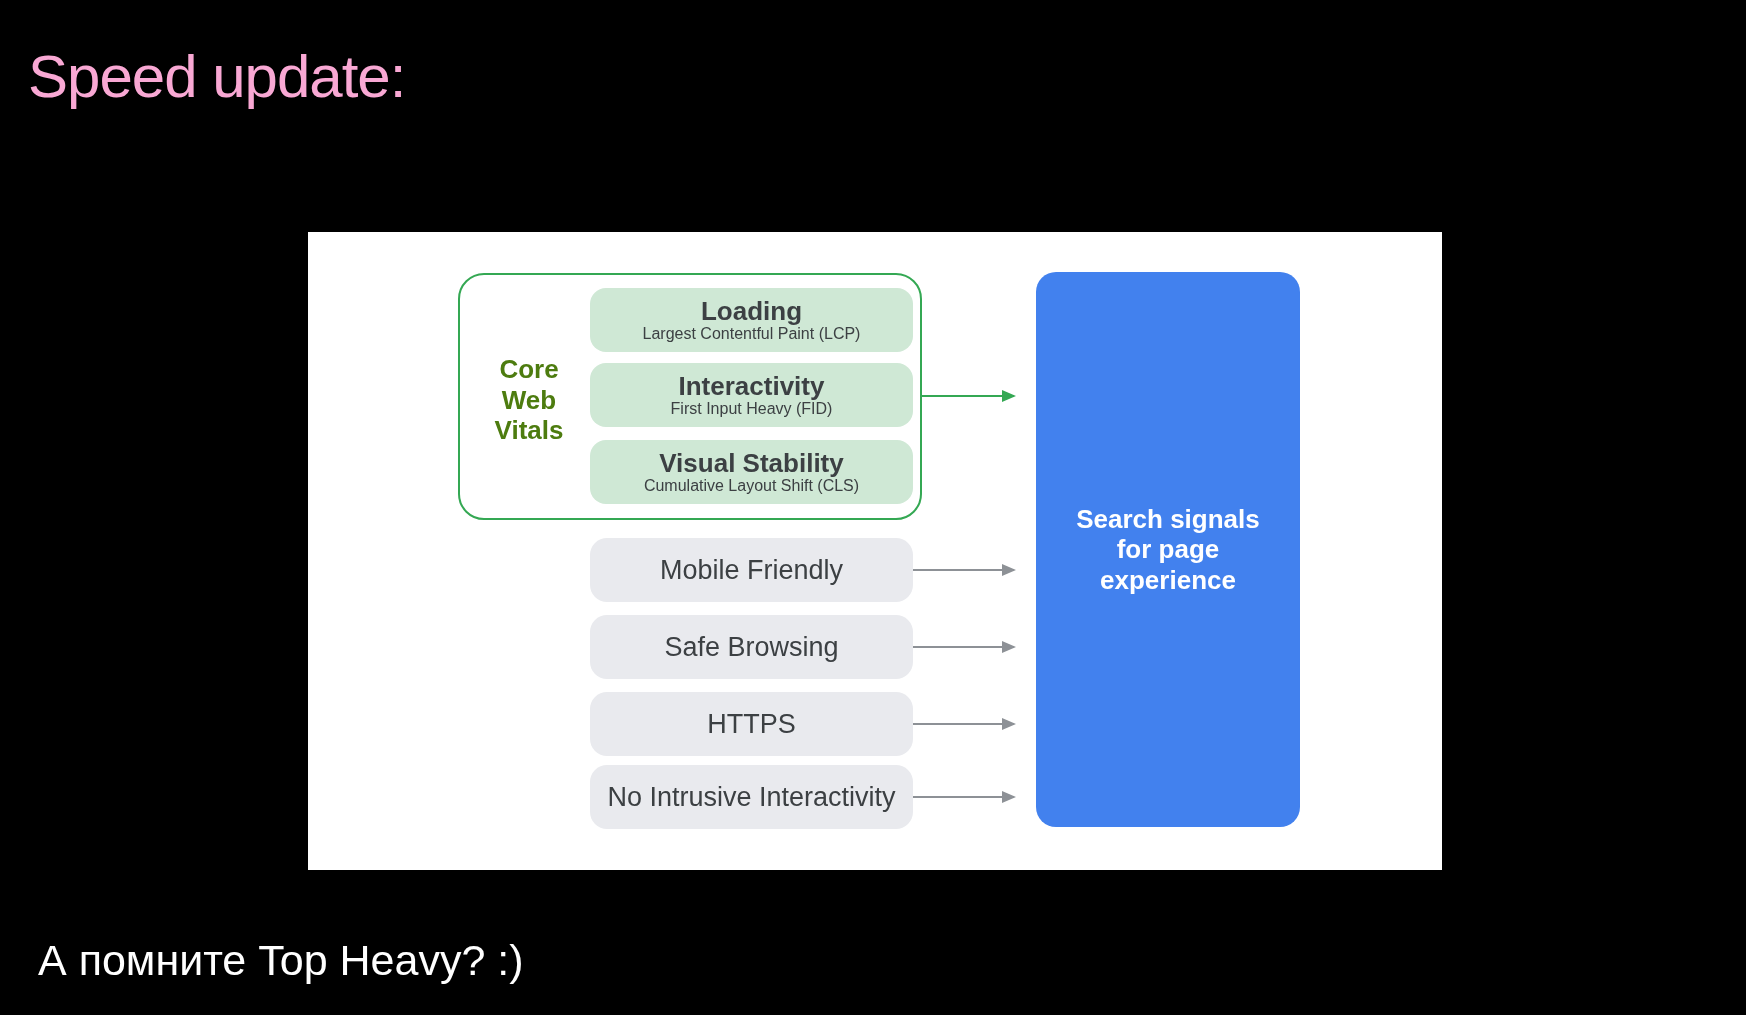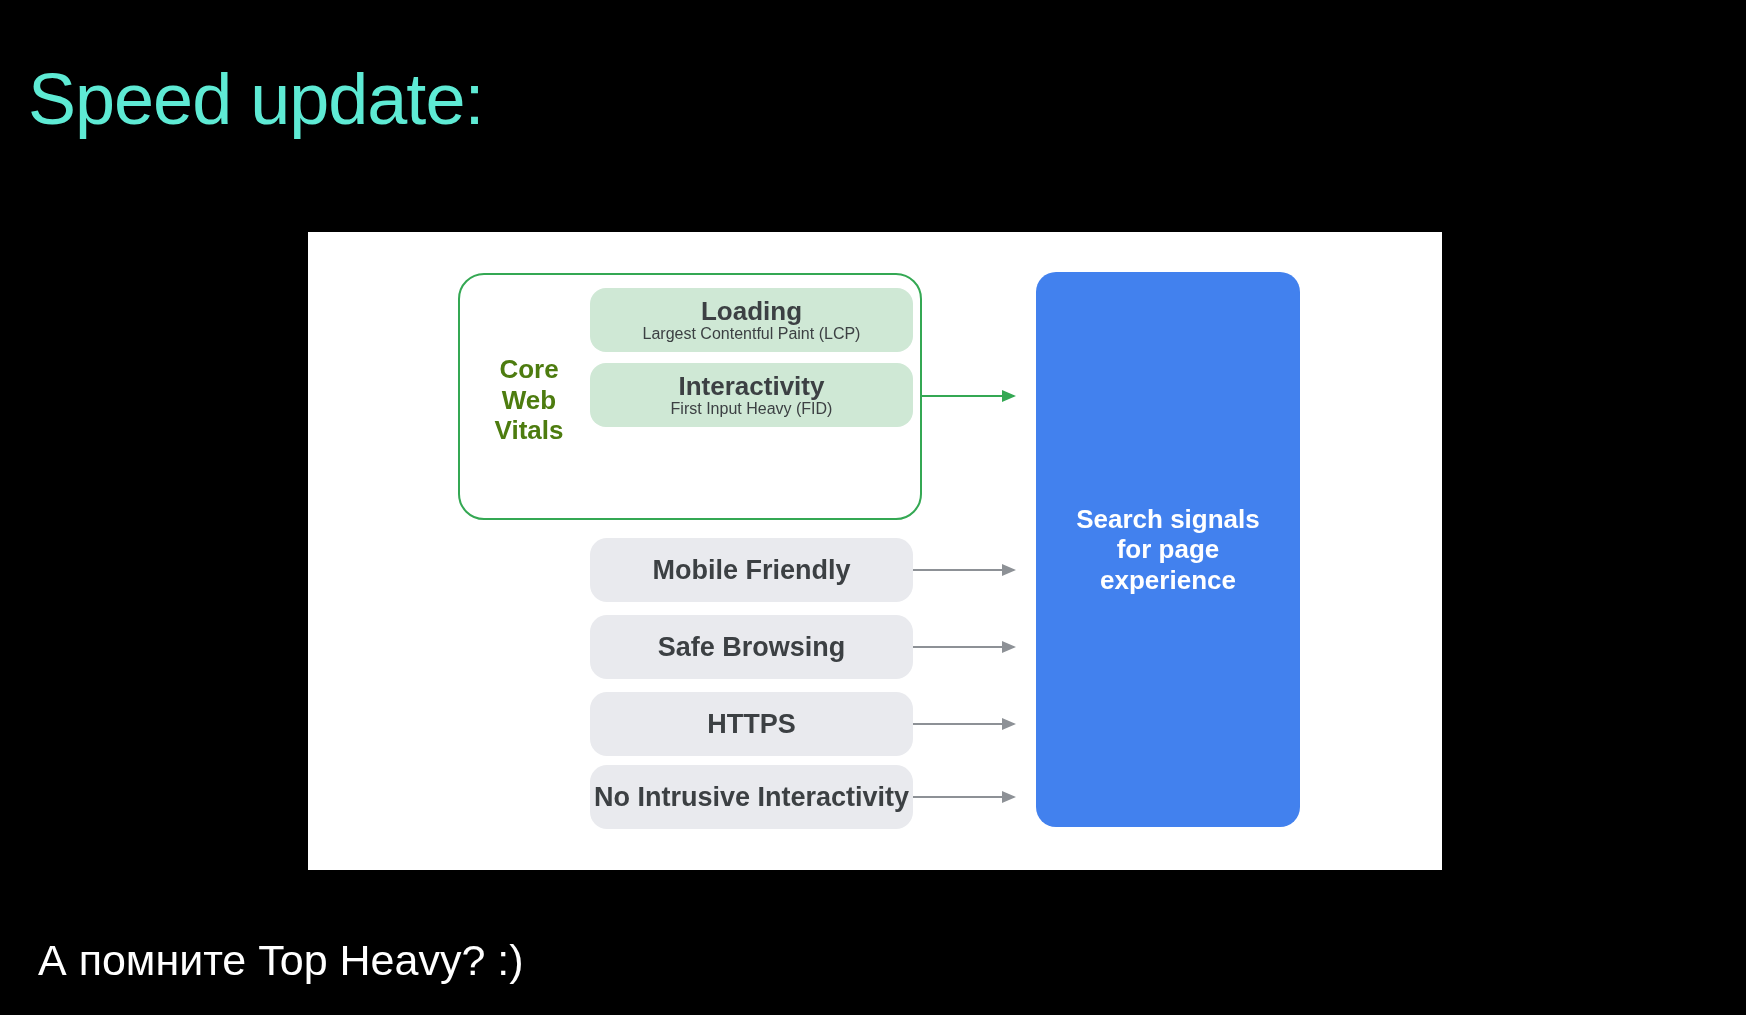"Speed update:" .slide-title { color: #5eead4 -> #f9a8d4; font-size: 72px -> 60px; top: 60px -> 44px }
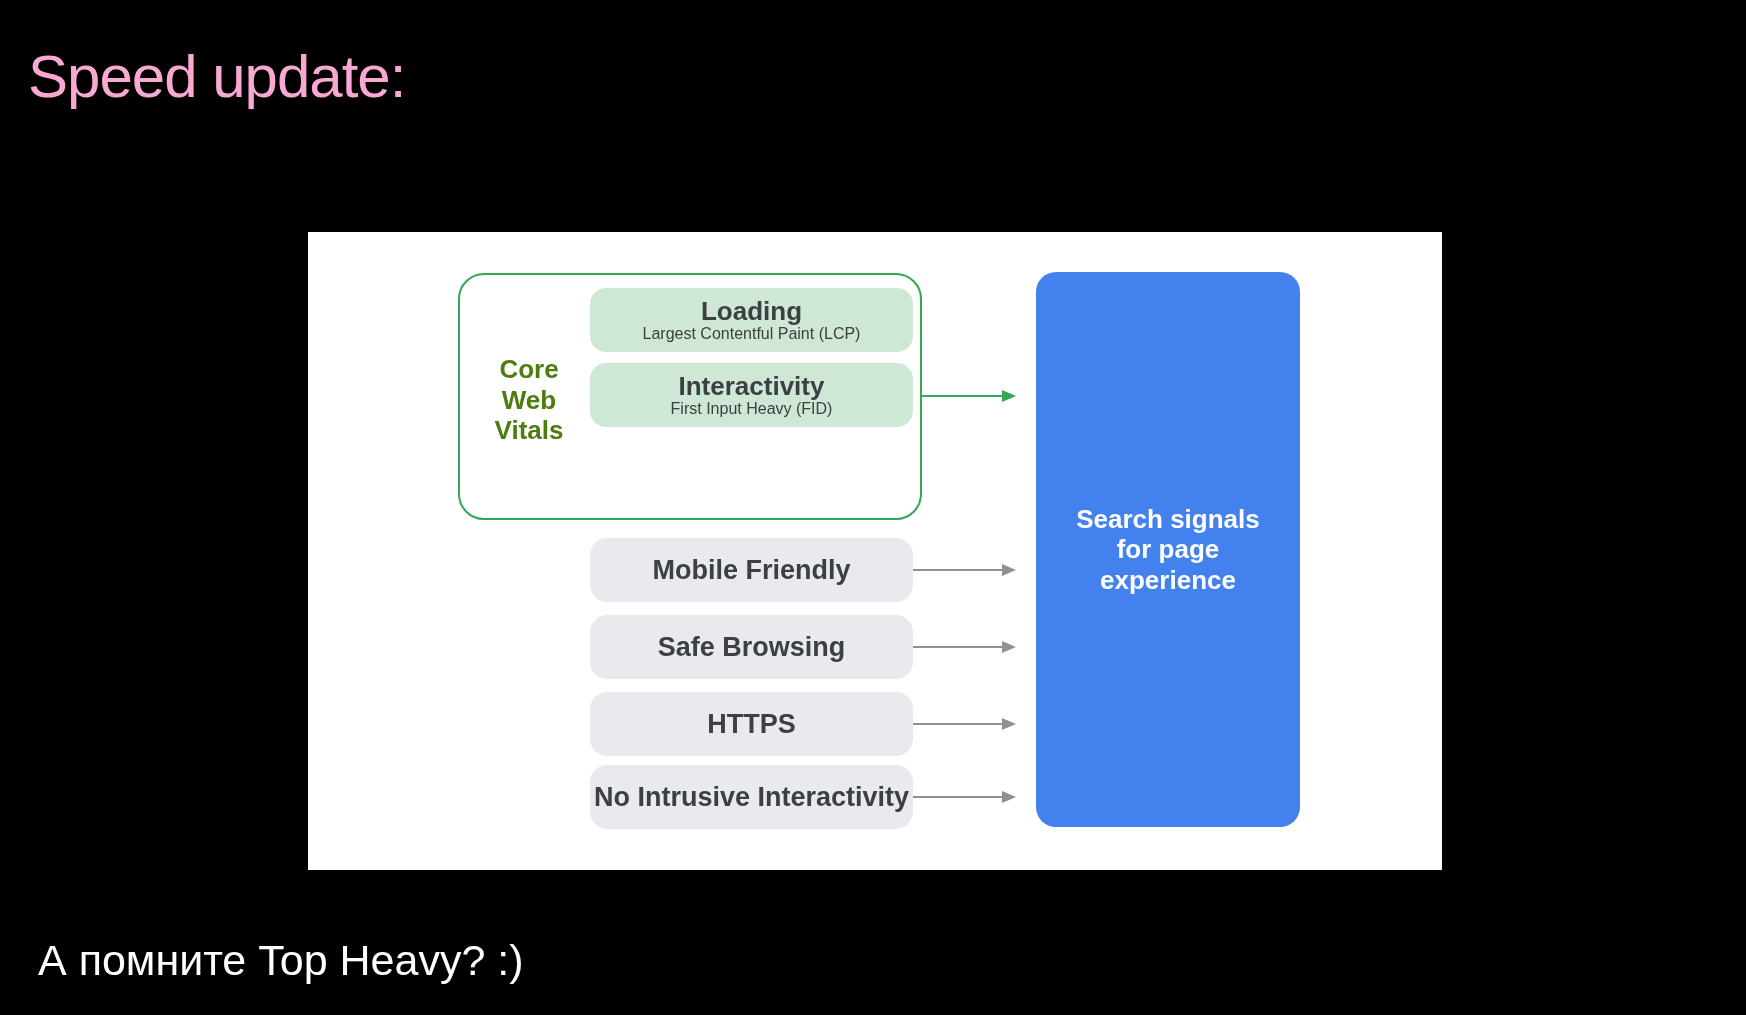"Visual Stability" div.vital-box { html: none -> <div> <div>Visual Stability</div> <div>Cumulative Layout Shift (CLS)</div> </div> }
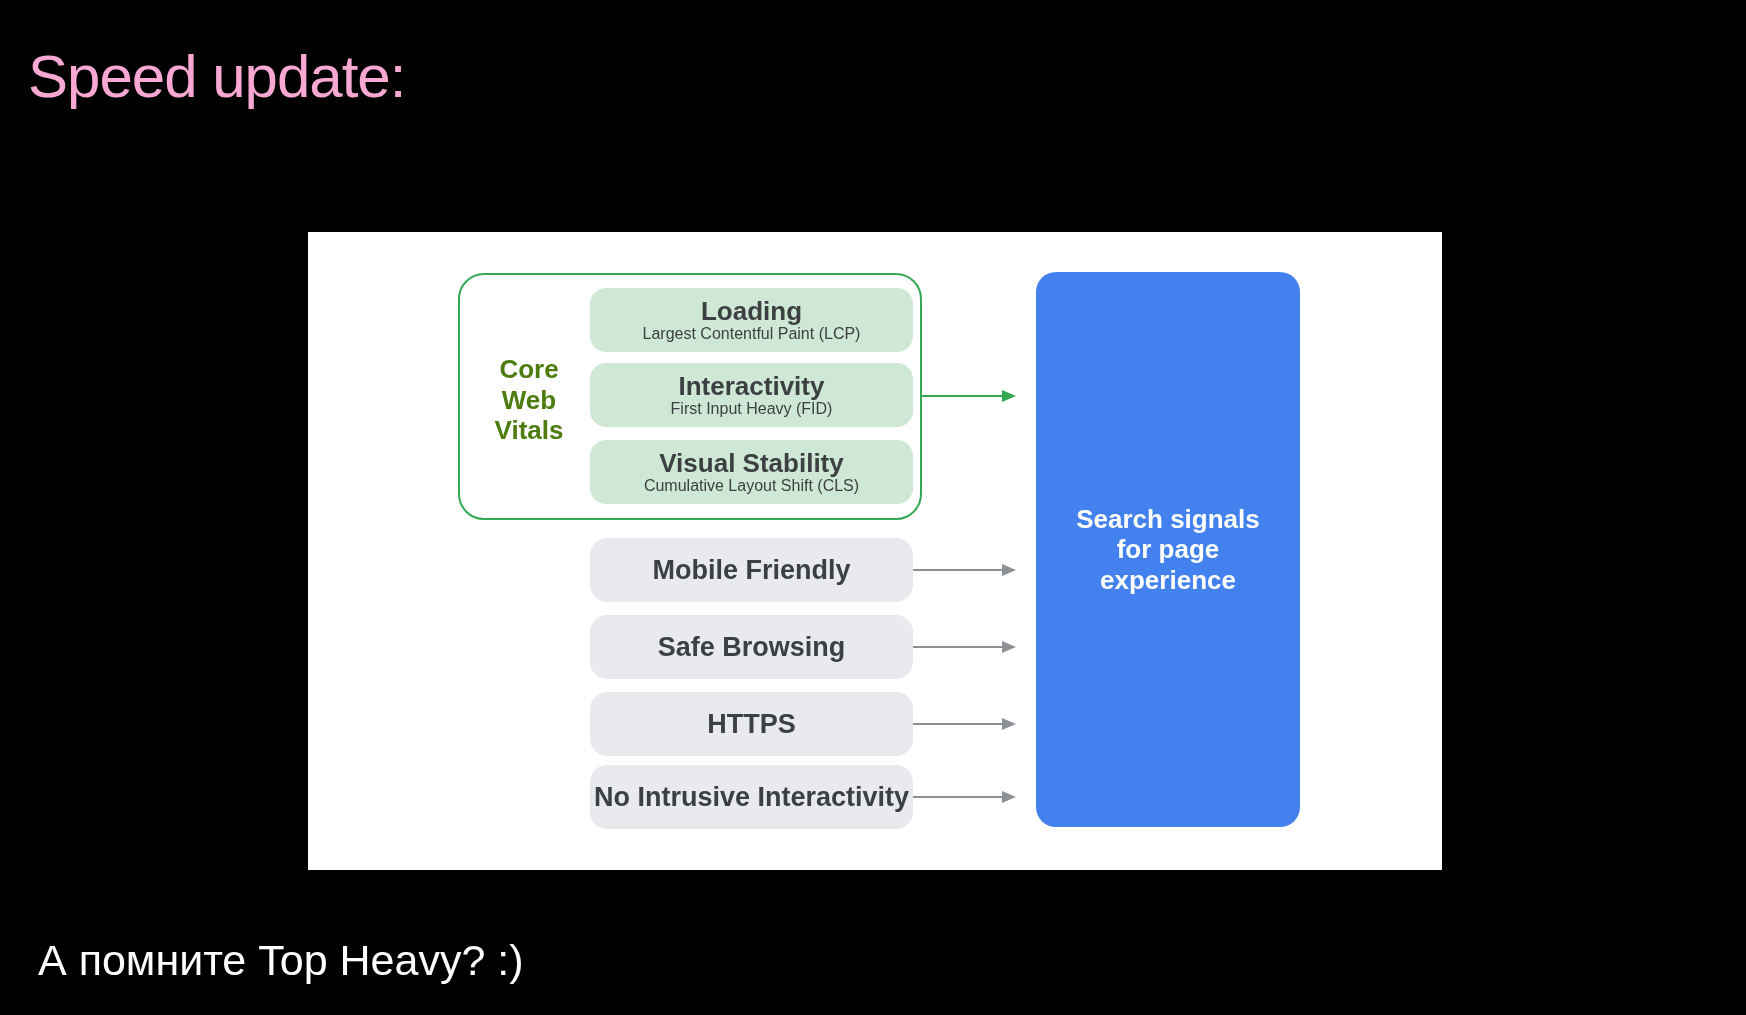"Mobile Friendly" .signal-box { font-weight: 700 -> 400 }
